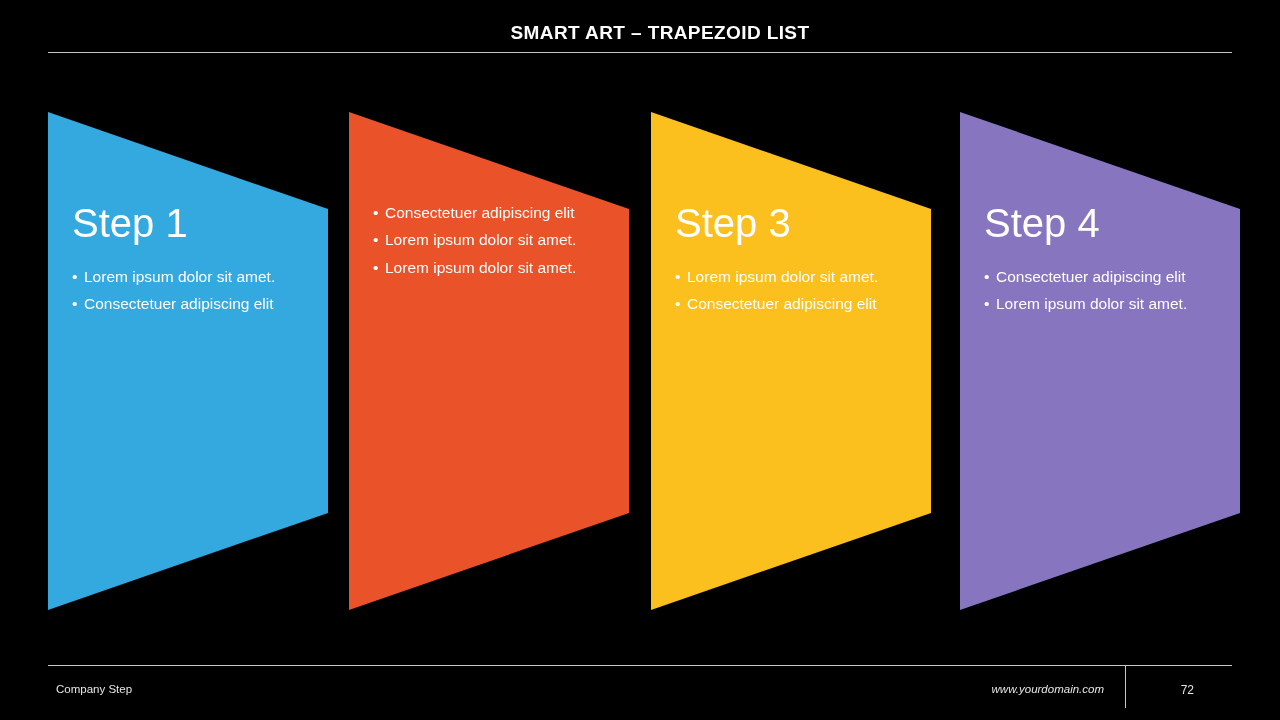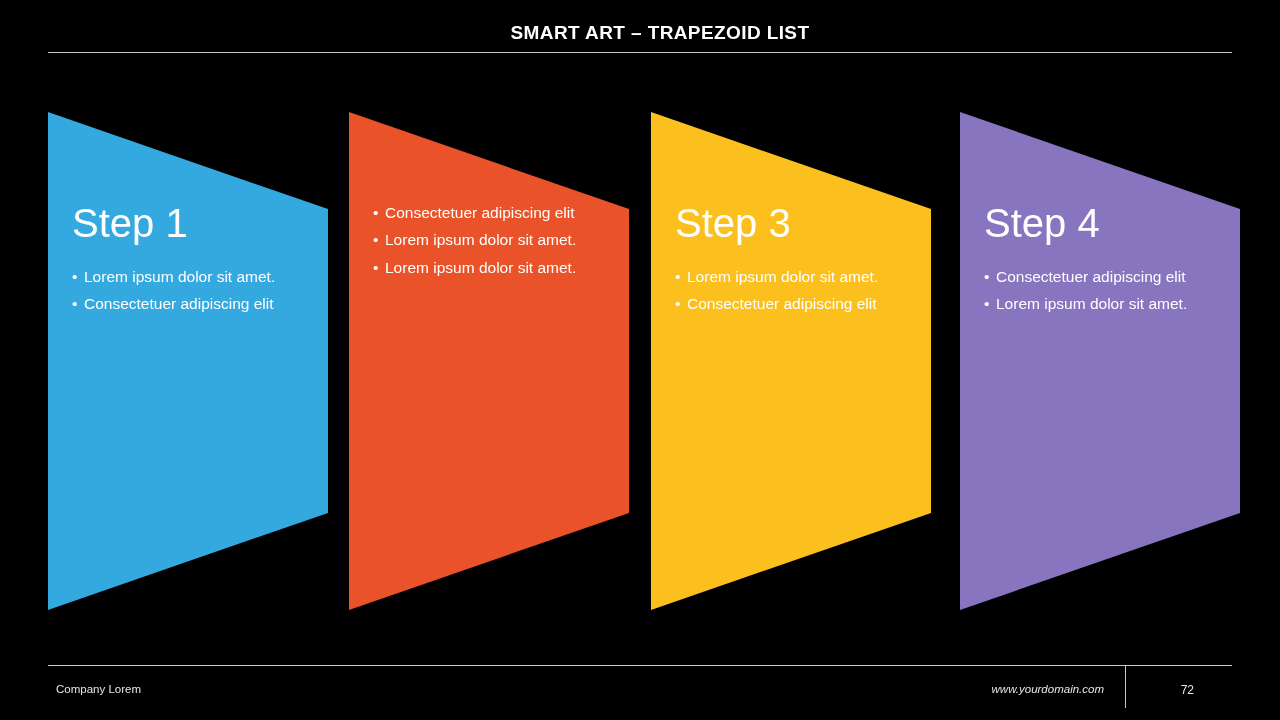"Company Lorem" div.company-name { text: Lorem -> Step }
